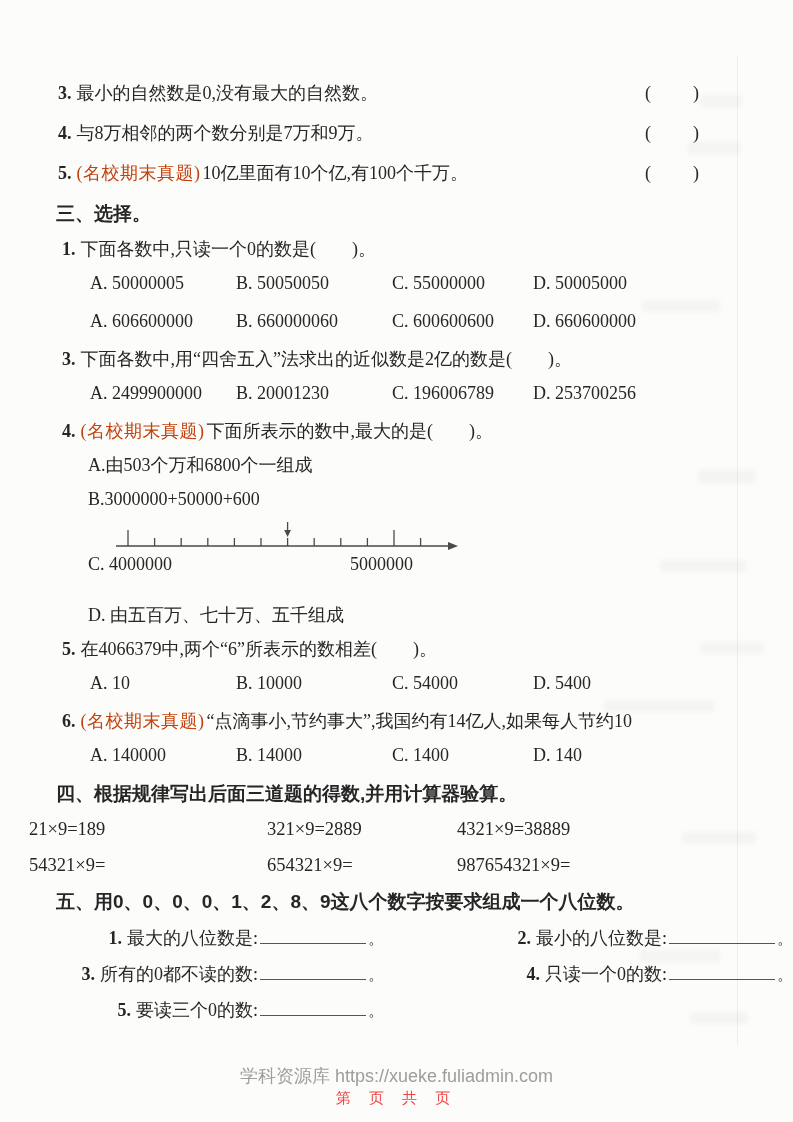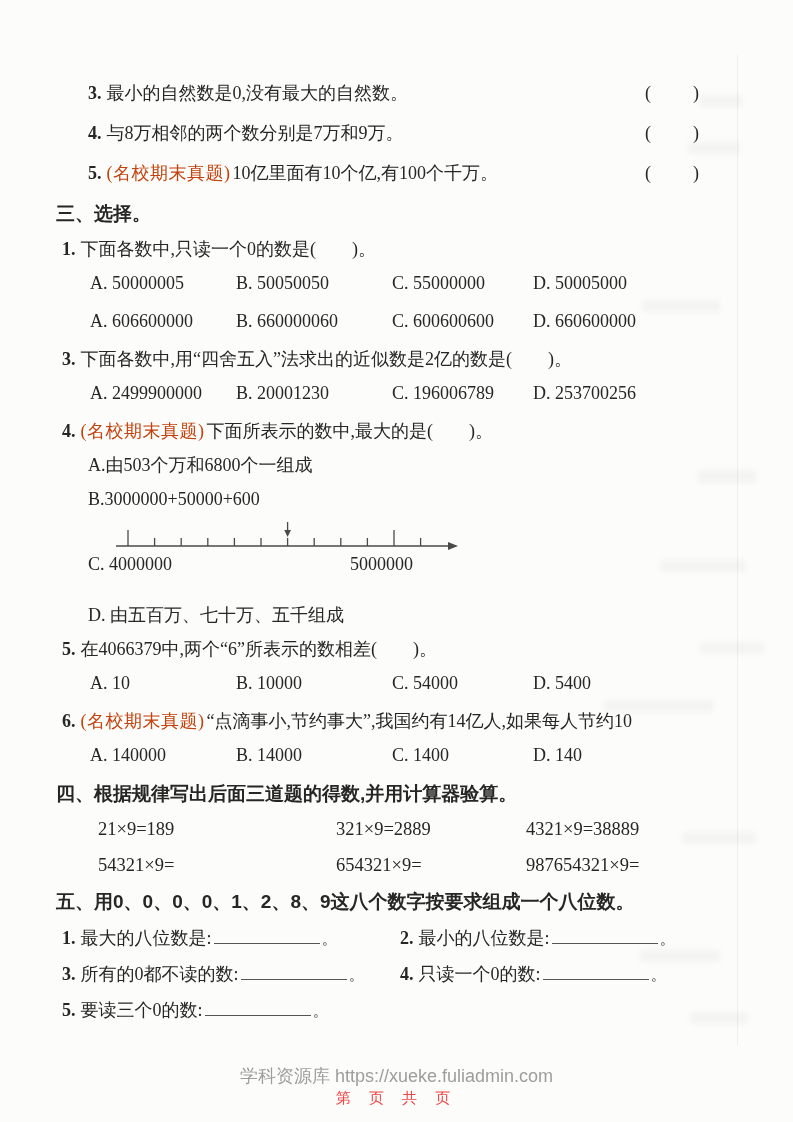"3. 最小的自然数是0,没有最大的自然数。" .judge-row { padding: 0 92px 0 88px -> 0 92px 0 58px }
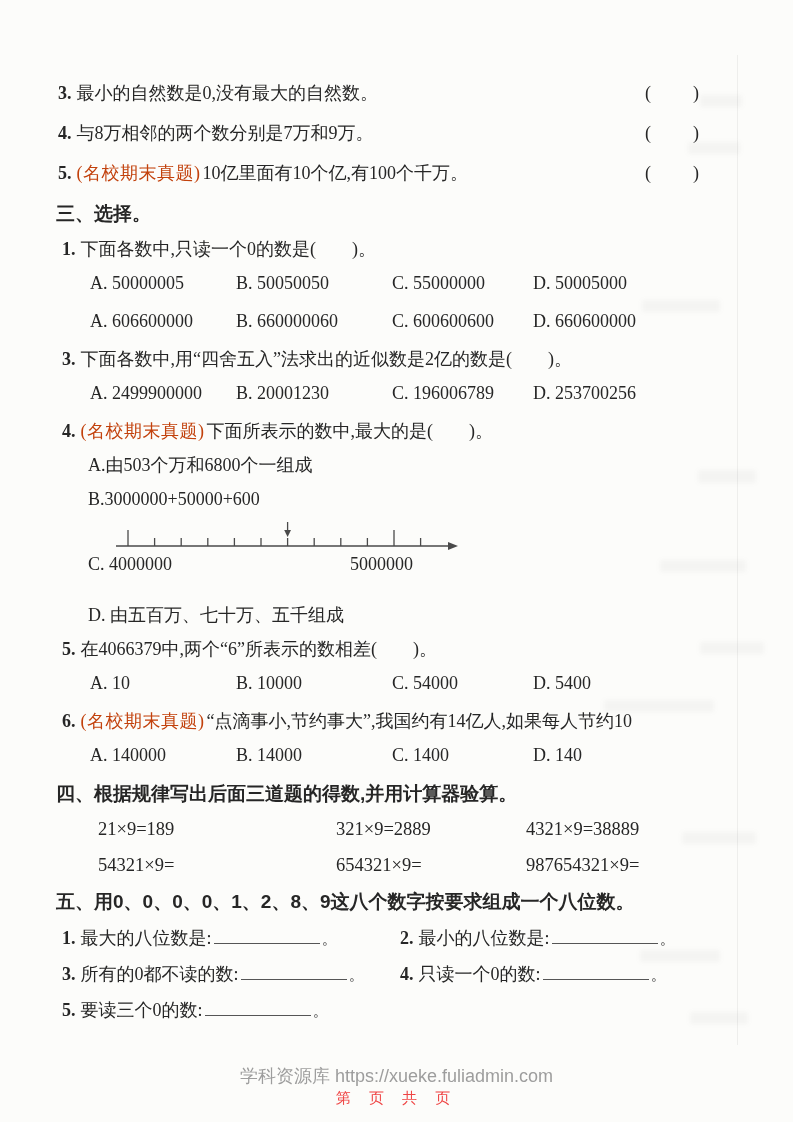"21×9=189" .pattern-row { padding-left: 98px -> 29px }
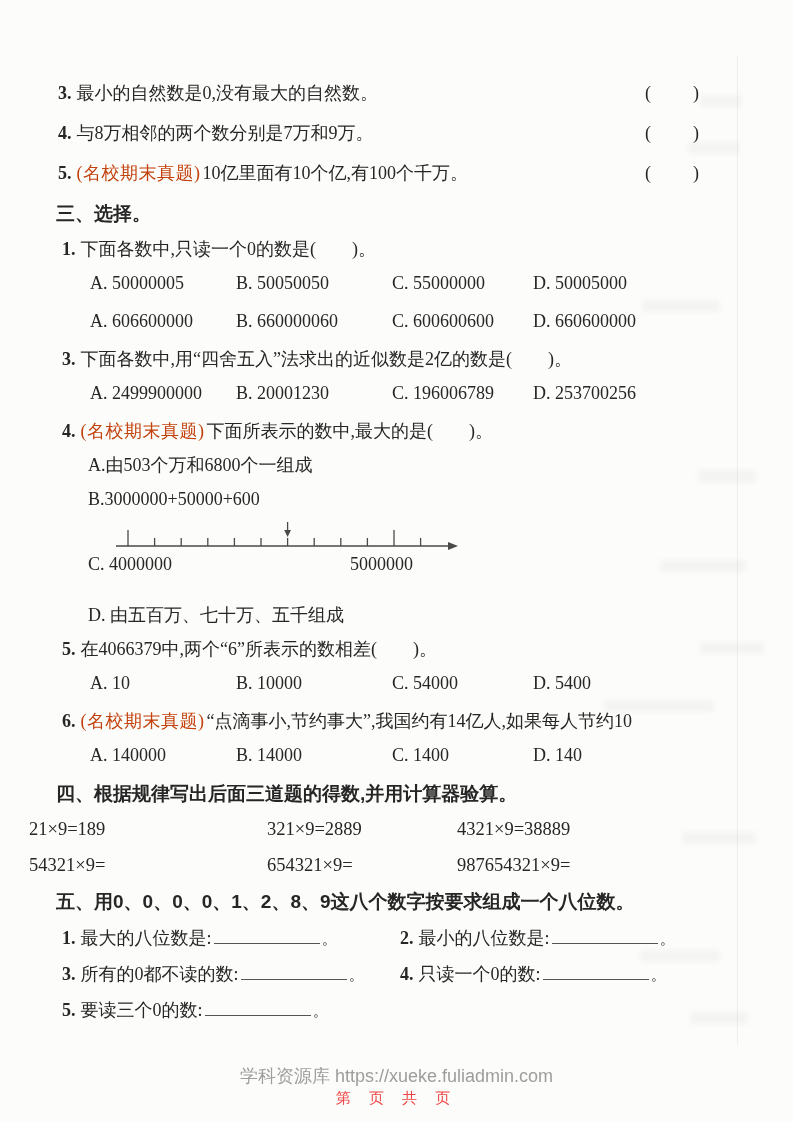"1. 最大的八位数是: 。" .fill-row { padding-left: 62px -> 46px; text-align: none -> right }
